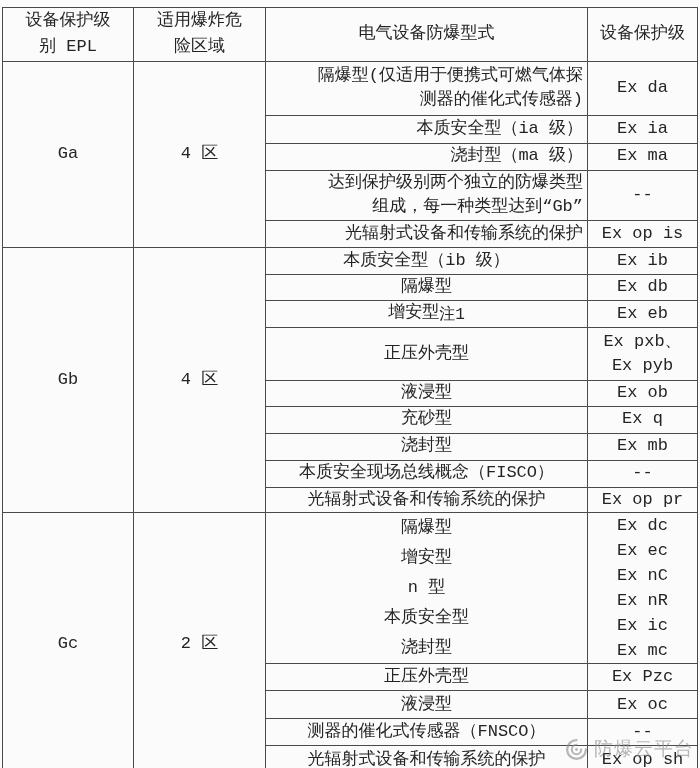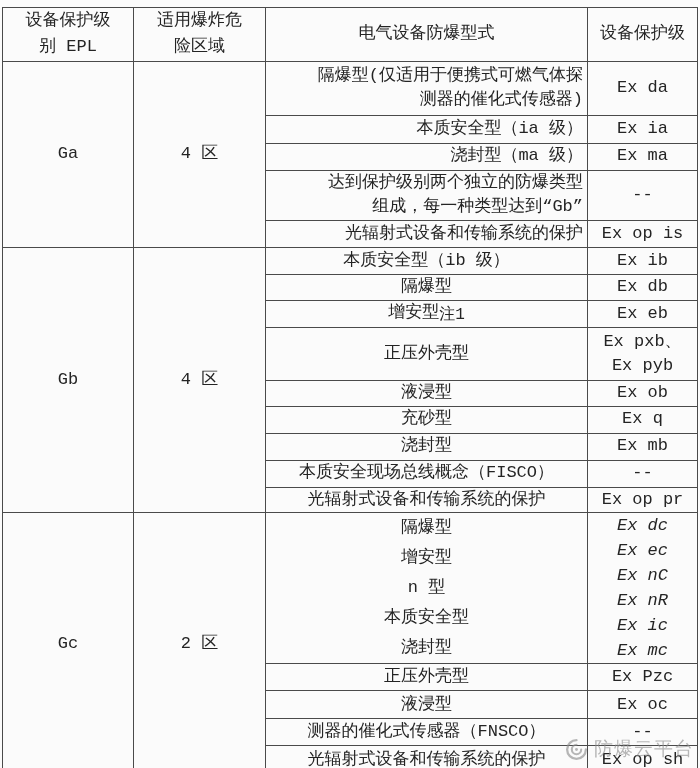"Ex dc" .gc-mark { font-style: italic -> none }
